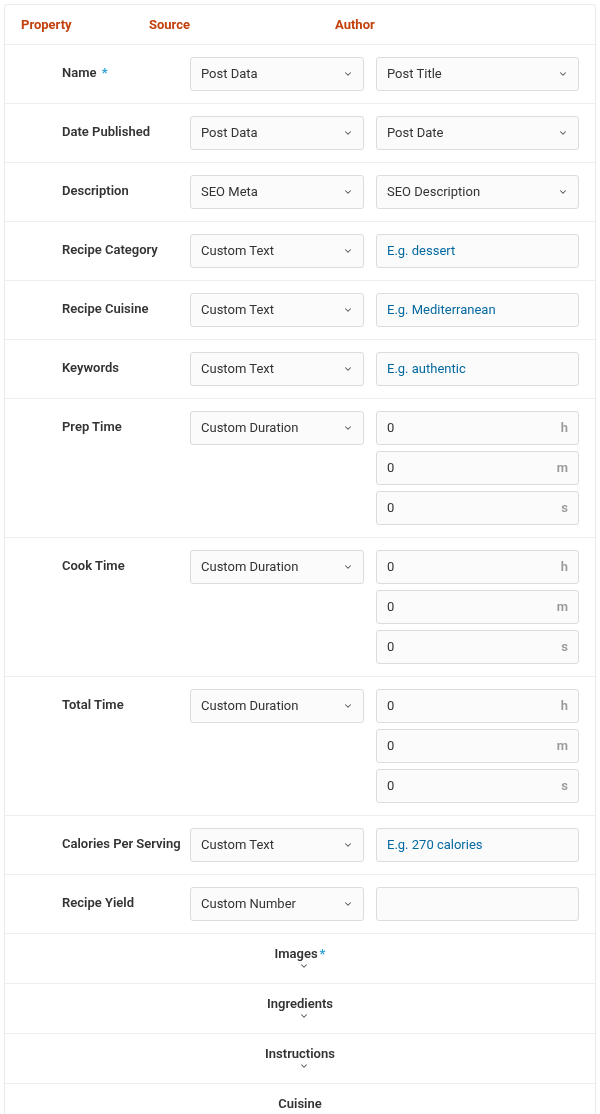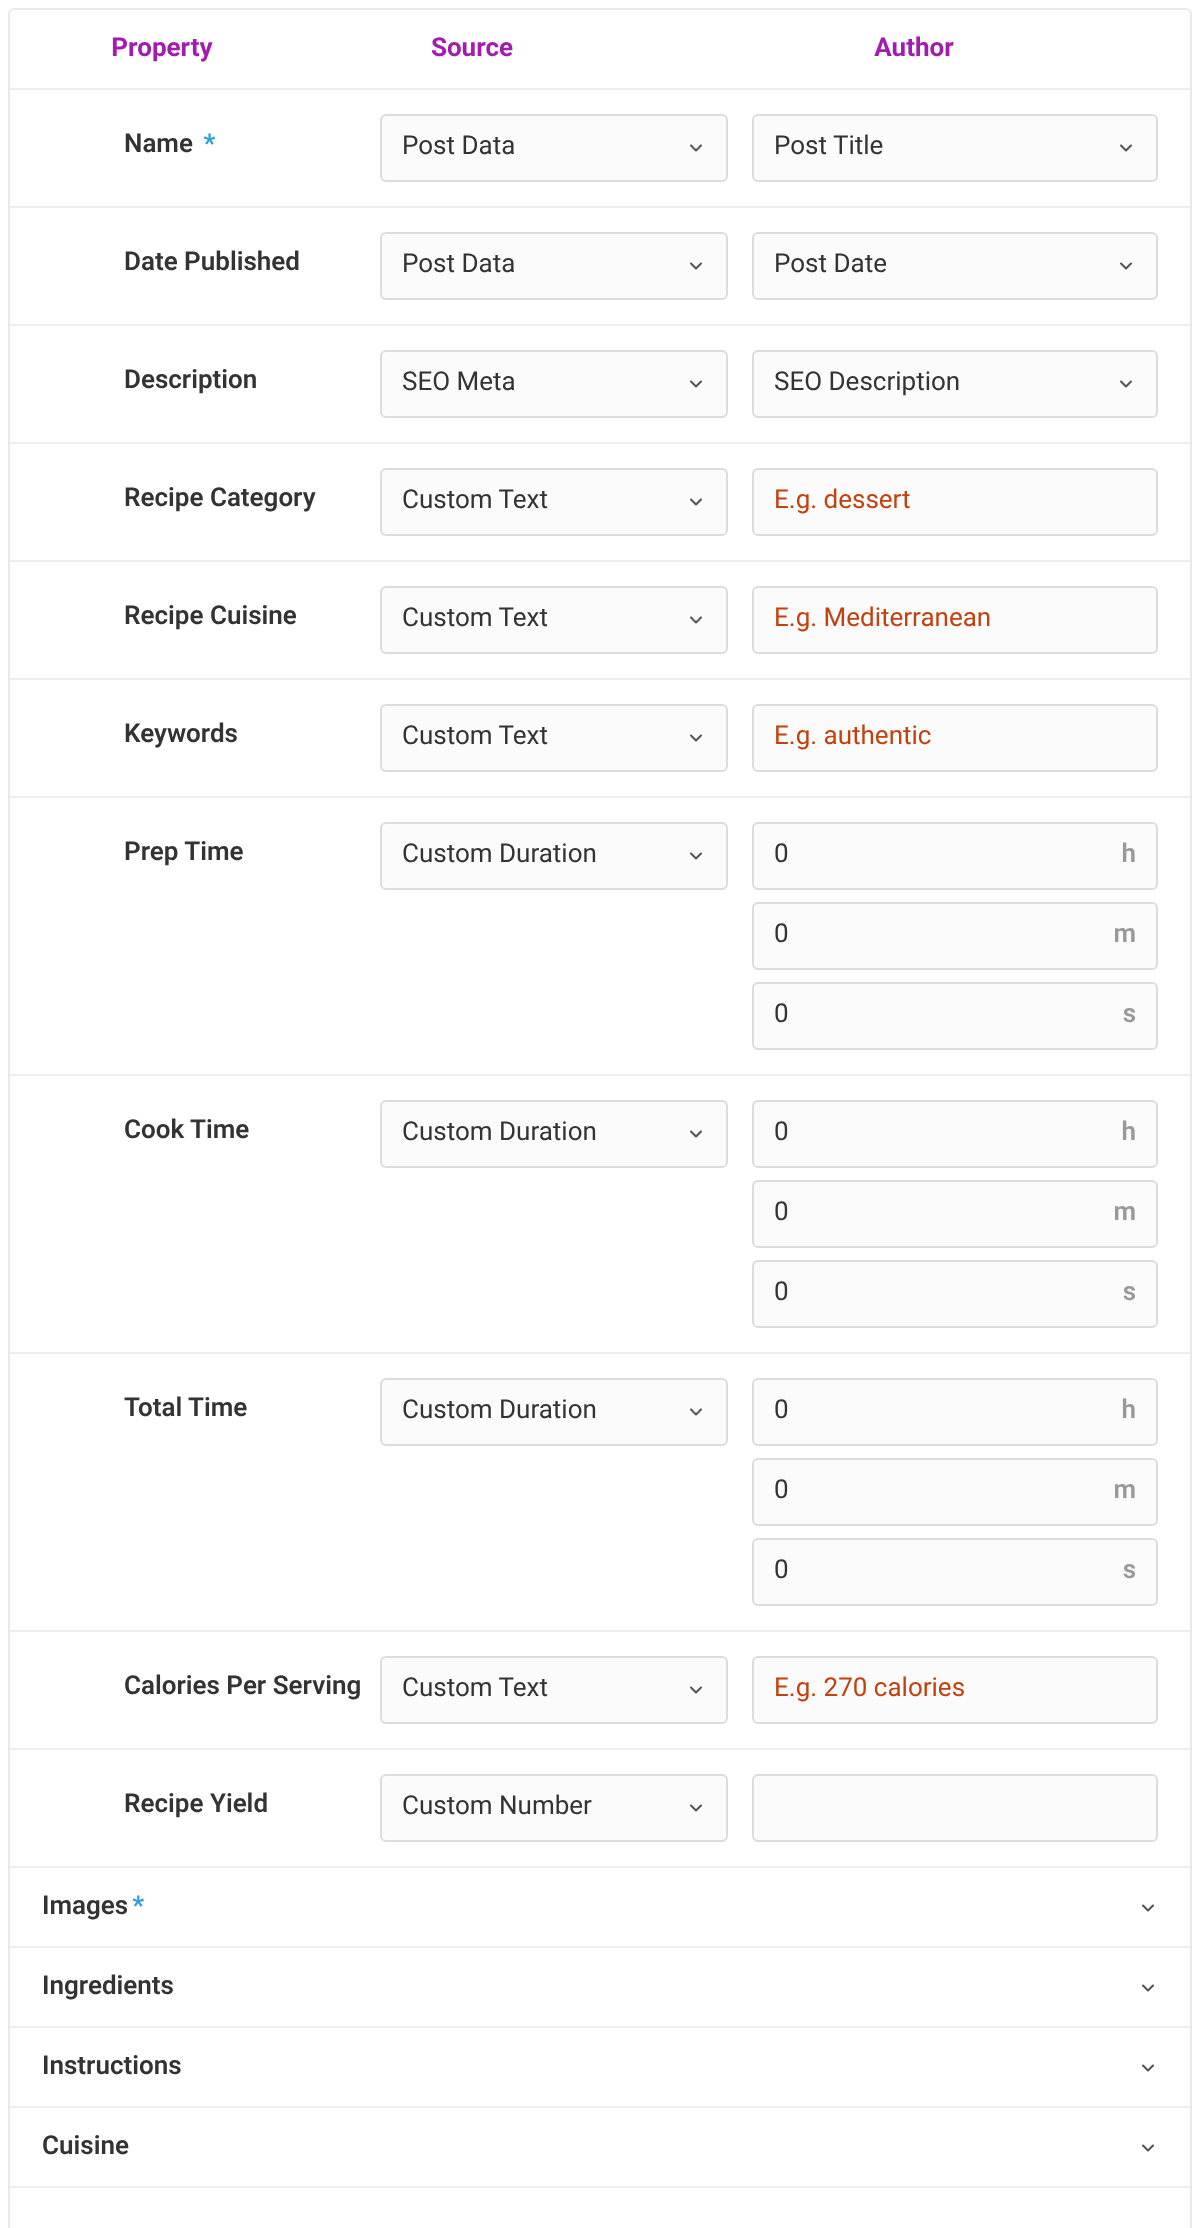"Property" .header-row .col { color: #a21caf -> #c2410c; text-align: center -> none }
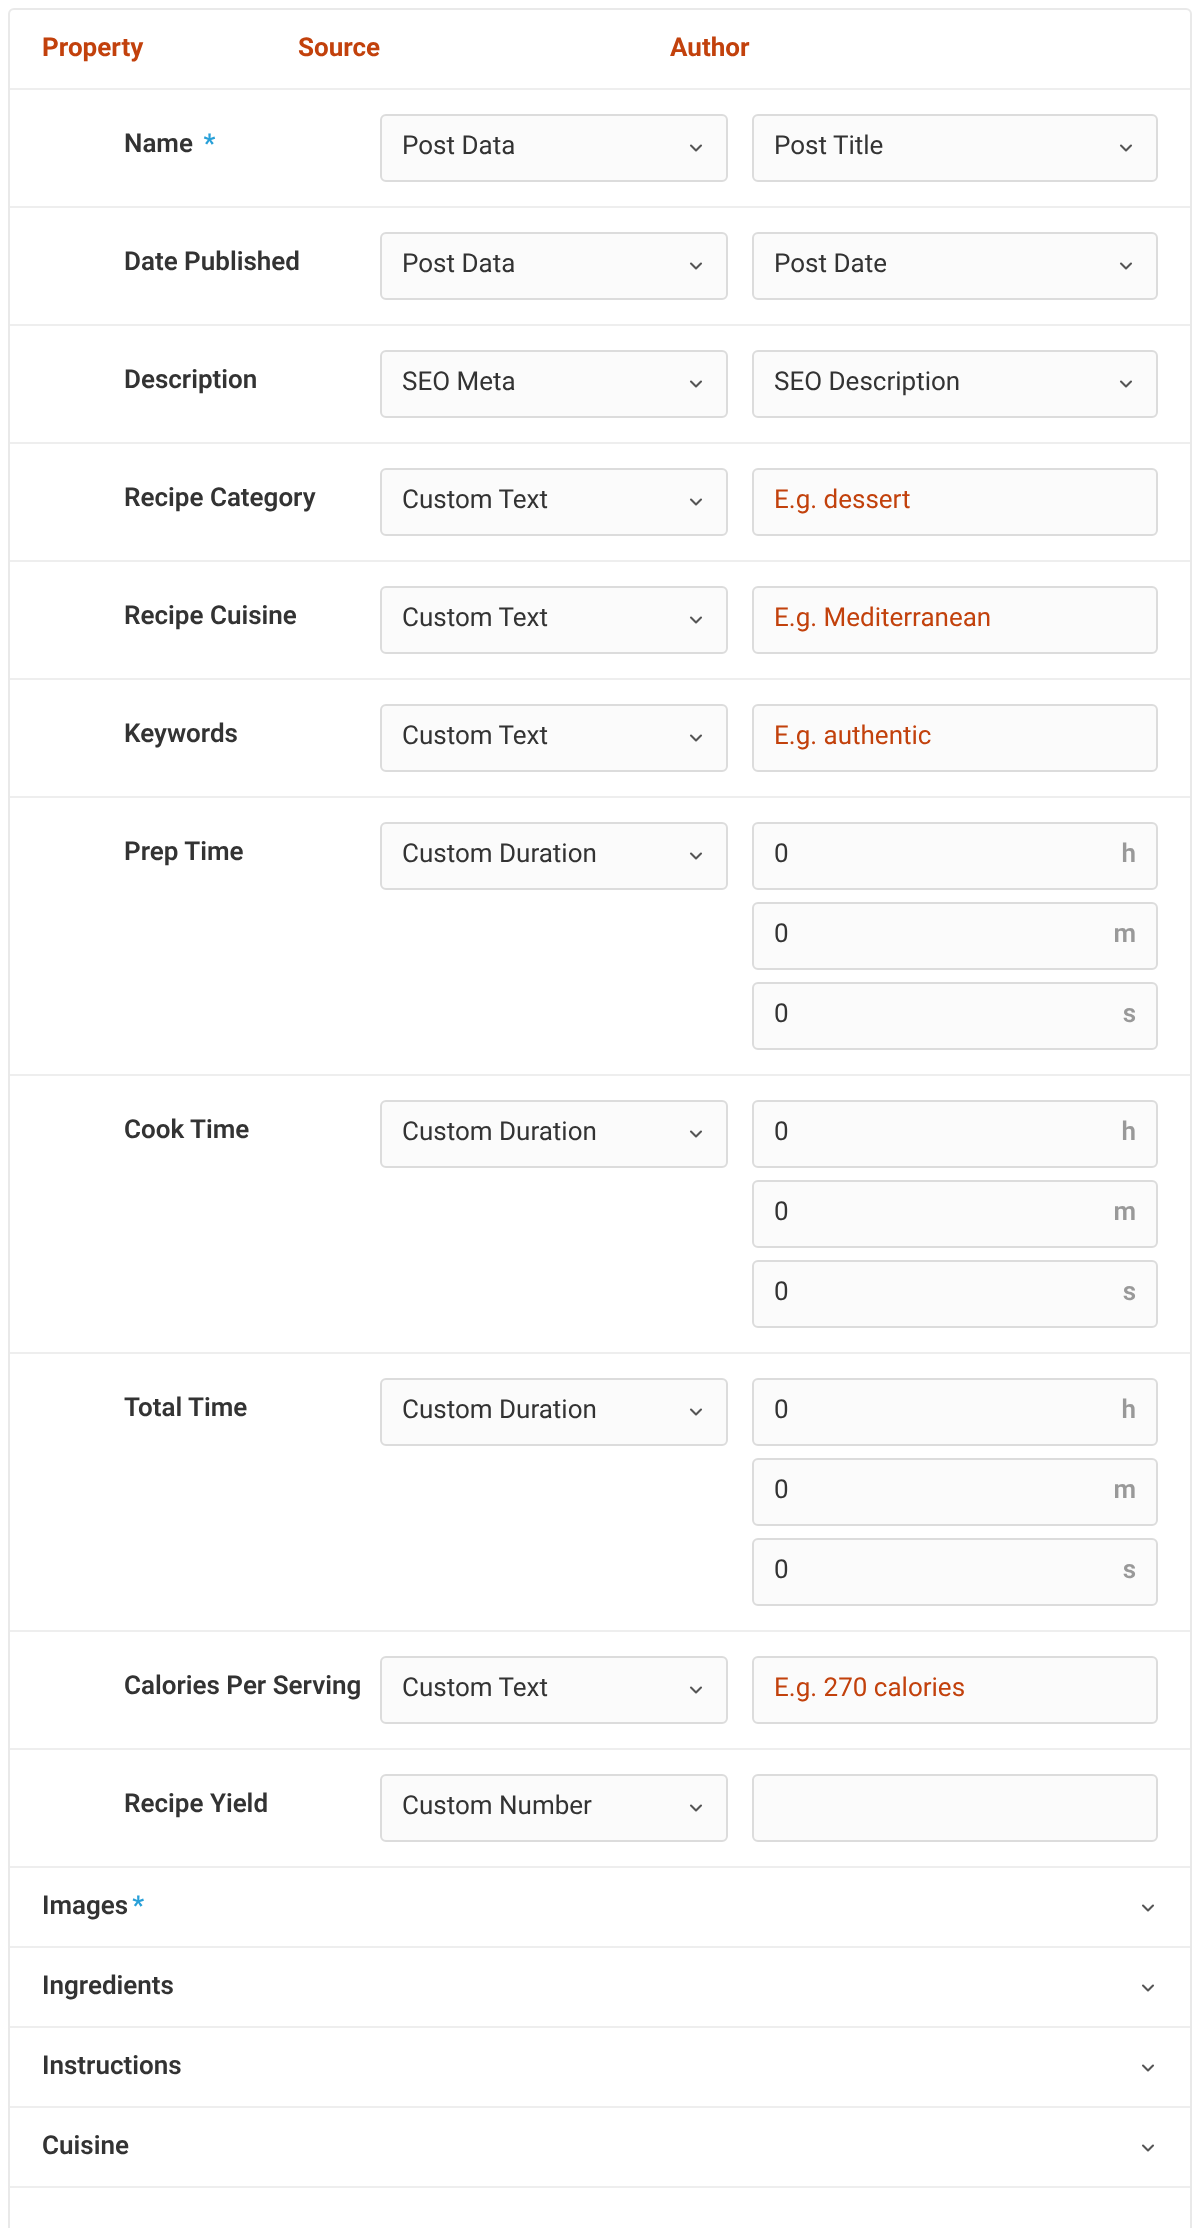"E.g. dessert" .text-input.placeholder { color: #c2410c -> #0369a1 }
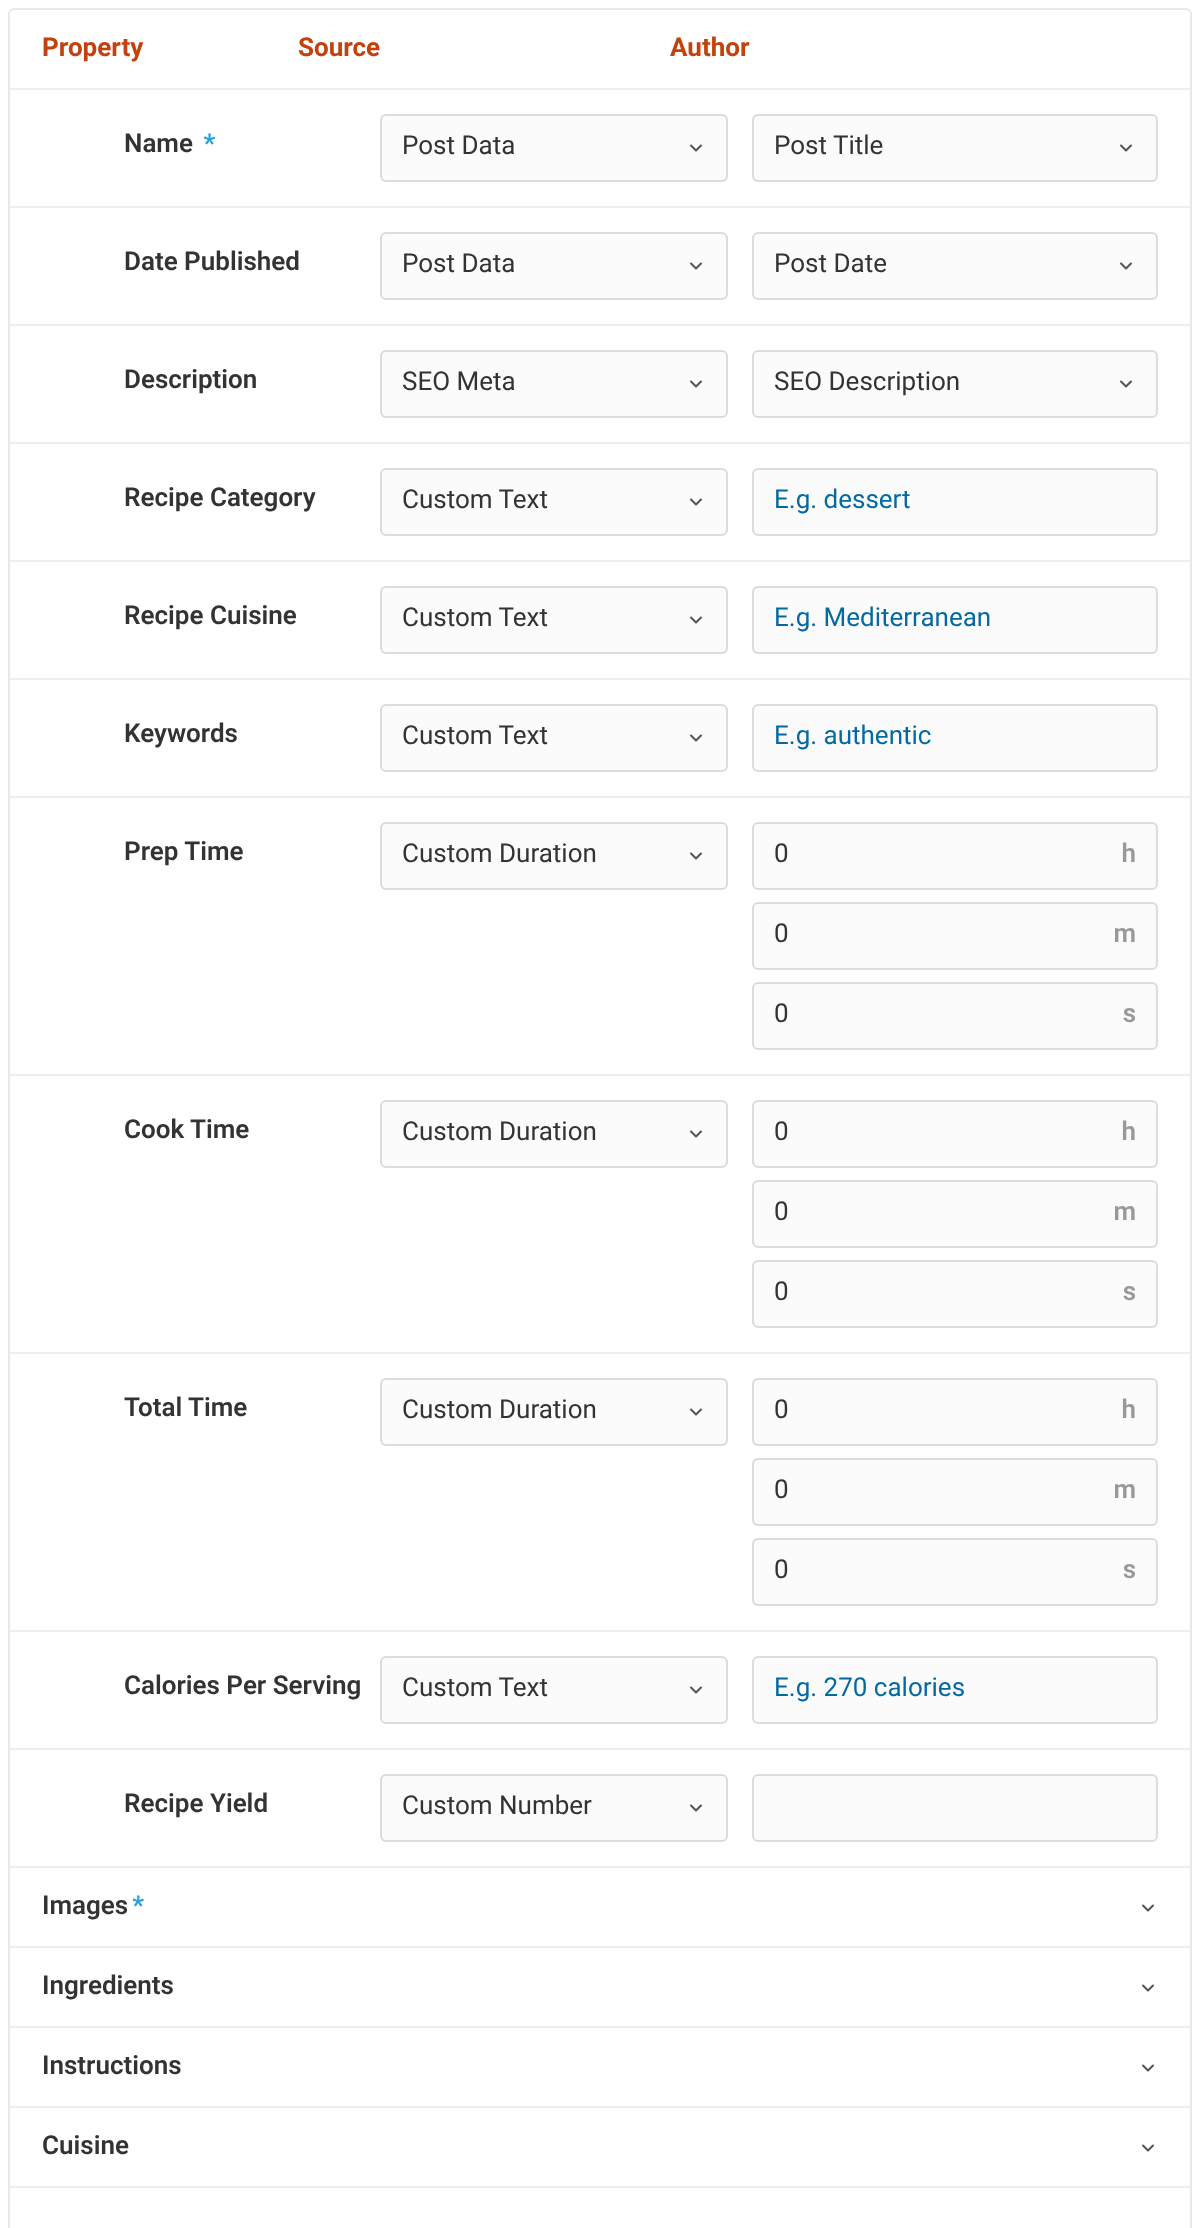"Images" .collapse-row { flex-direction: none -> column }
